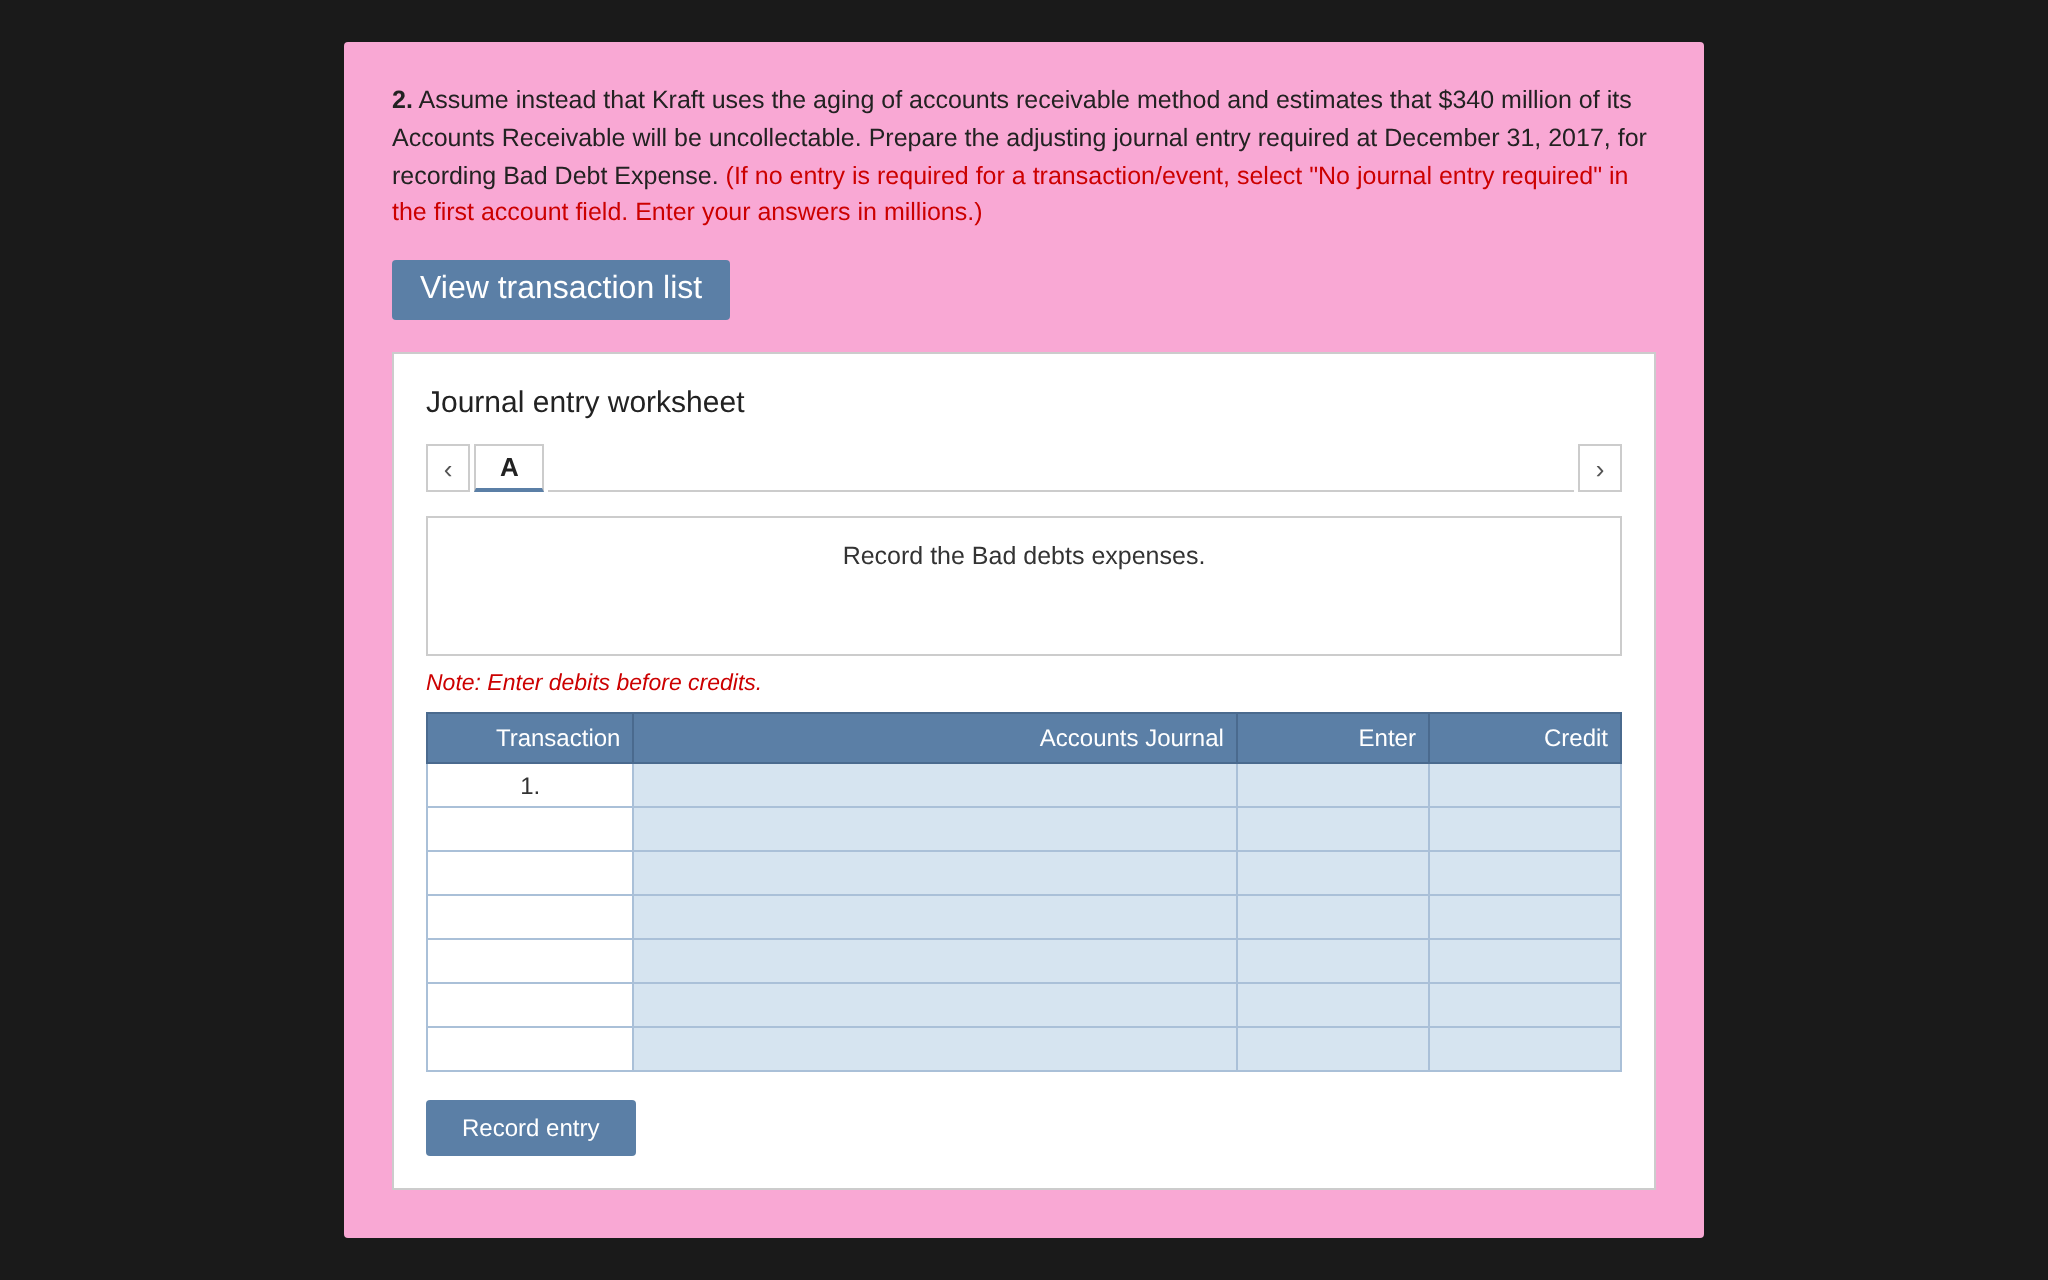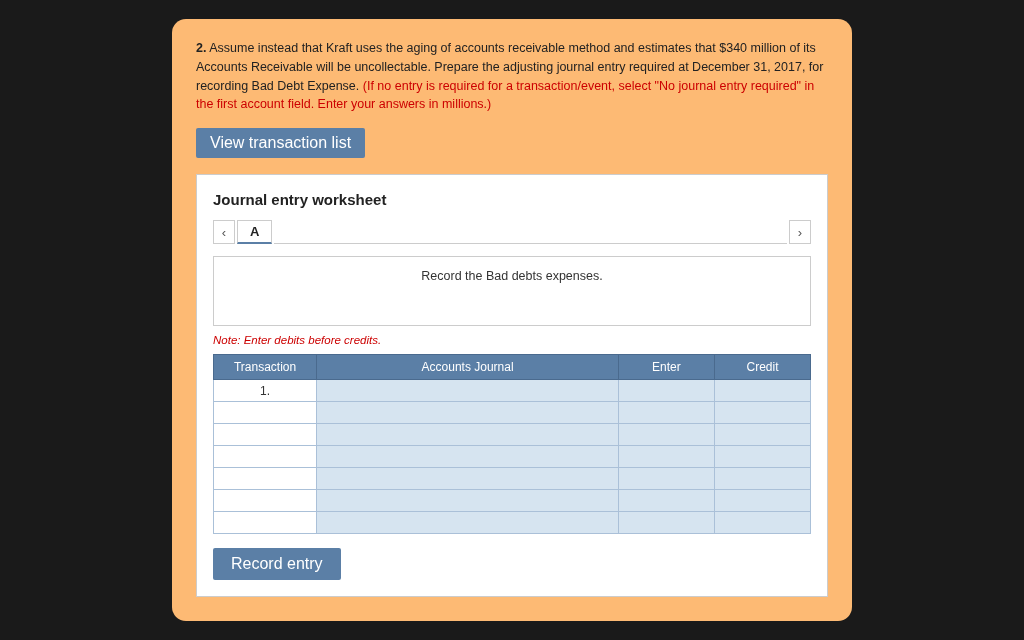"2. Assume instead that Kraft" .main-container { background: #fdba74 -> #f9a8d4; border-radius: 14px -> 2px }
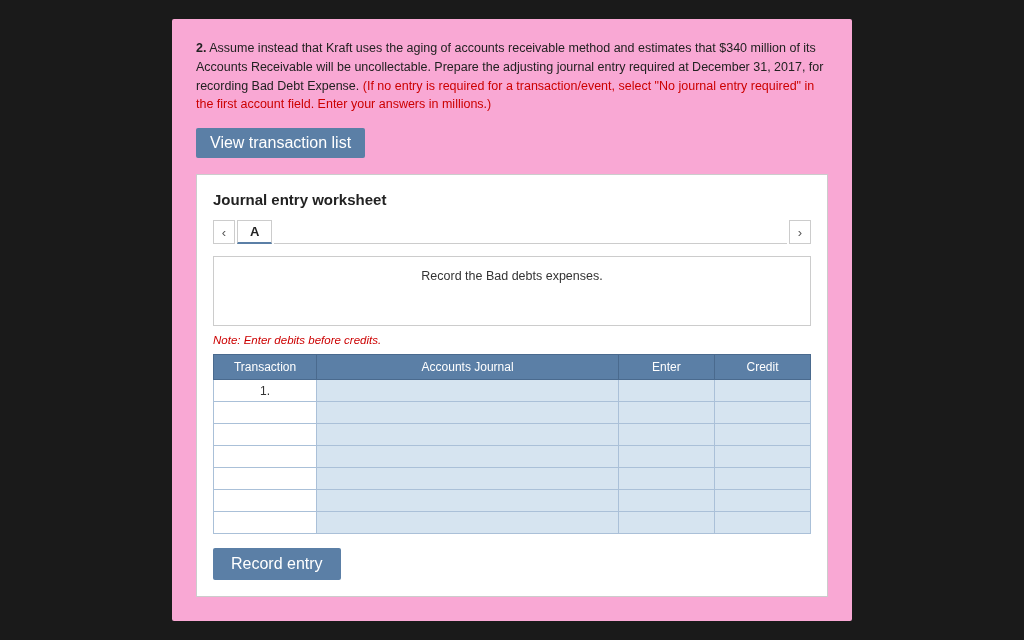"Journal entry worksheet" .worksheet-title { font-weight: bold -> normal }
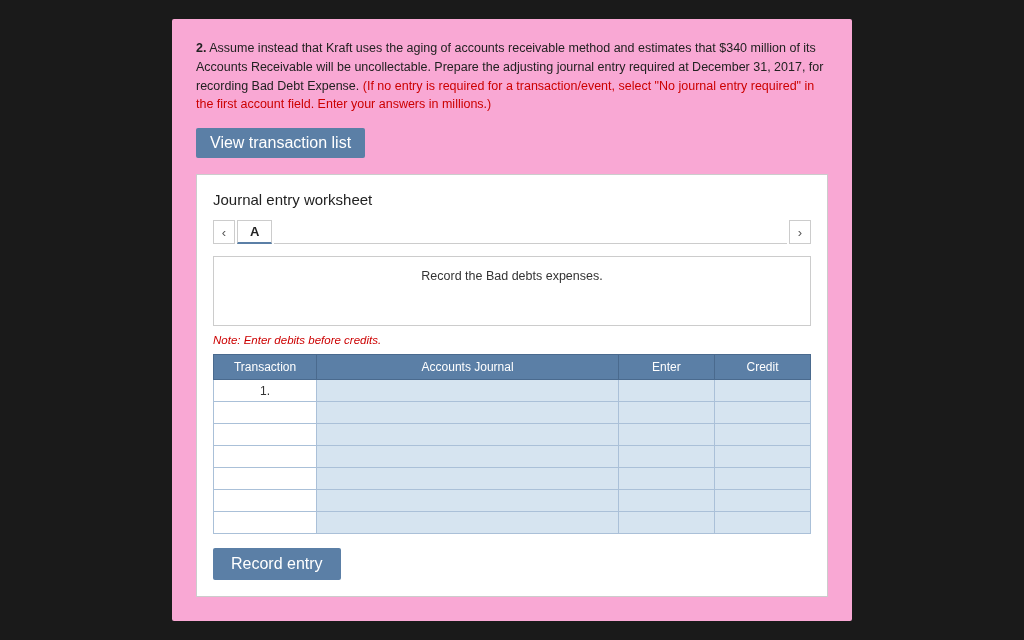"Transaction" .journal-table th { text-align: center -> right }
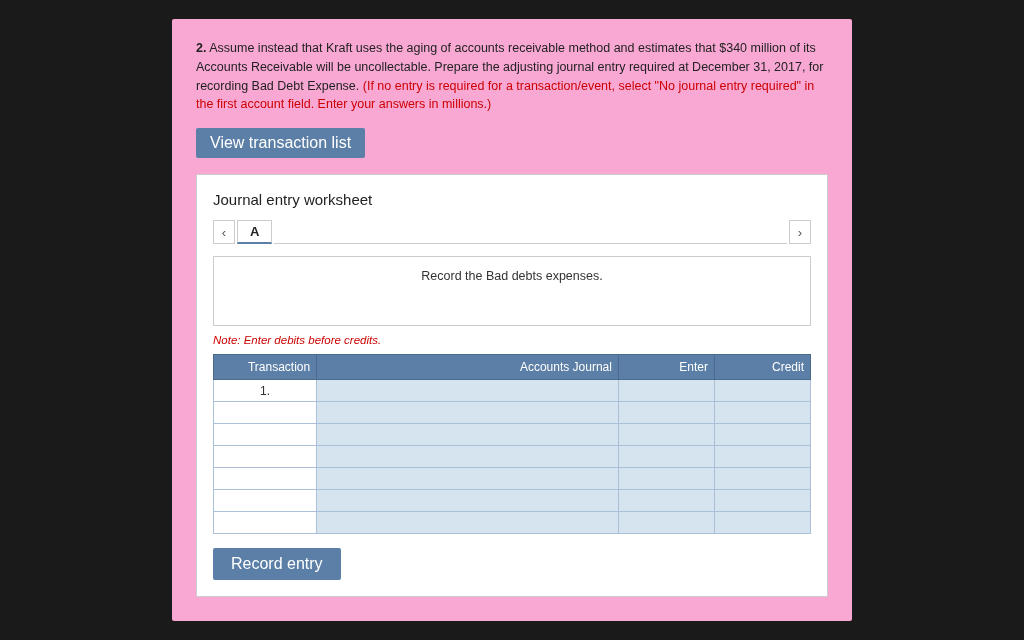"Record entry" .btn-blue { font-size: 16px -> 12px }
